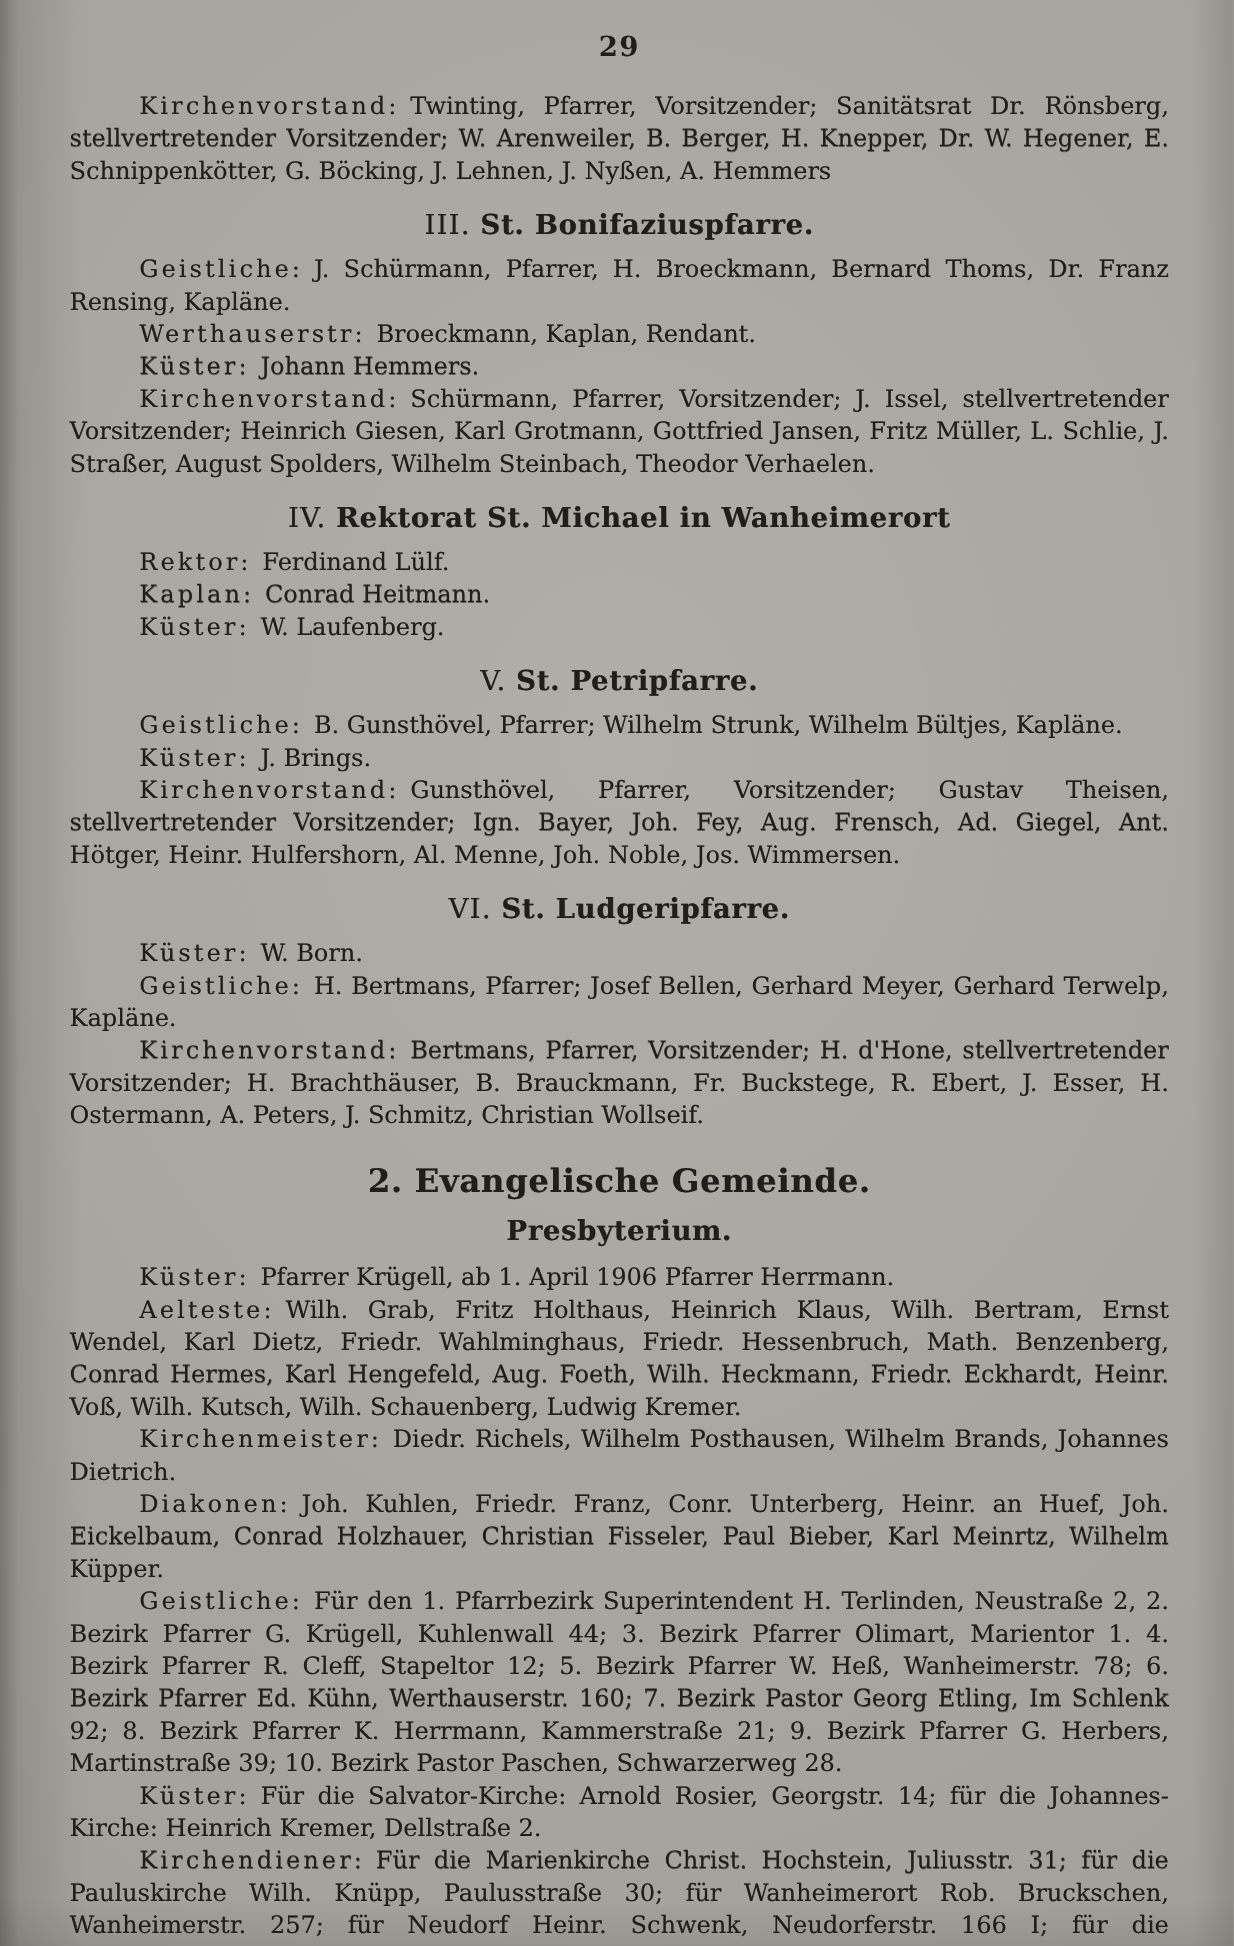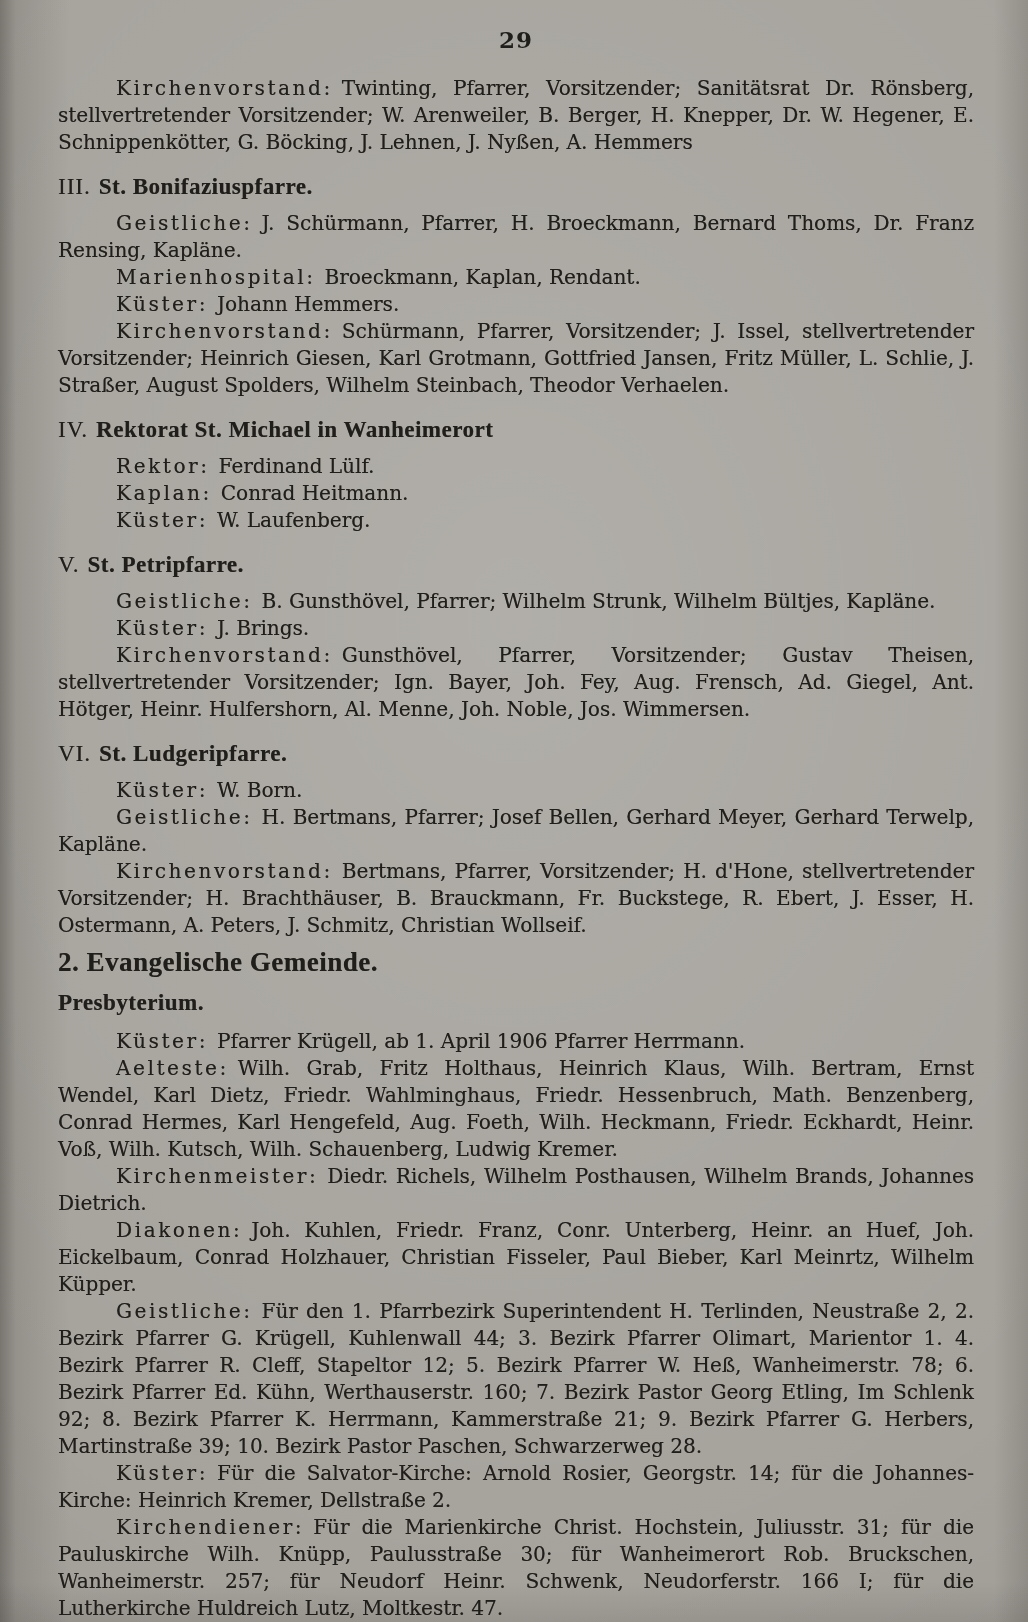"III. St. Bonifaziuspfarre." .heading { font-family: Liberation Serif, serif -> none; text-align: left -> center }
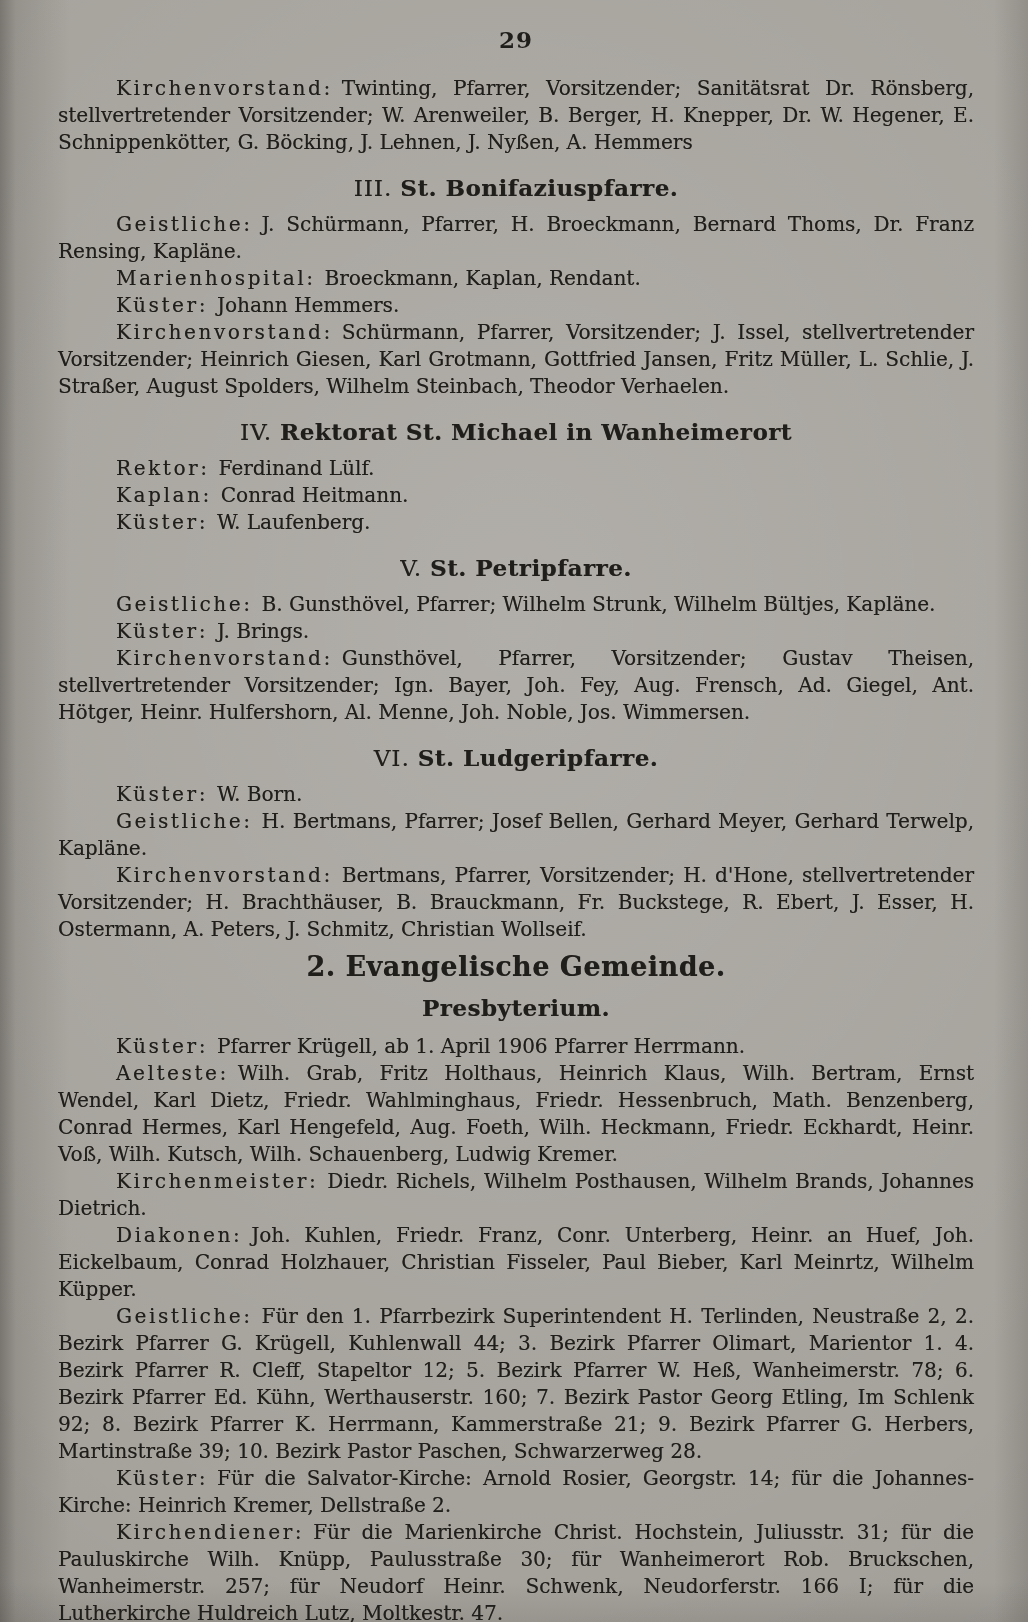"Marienhospital:" span.lbl { text: Marienhospital -> Werthauserstr }
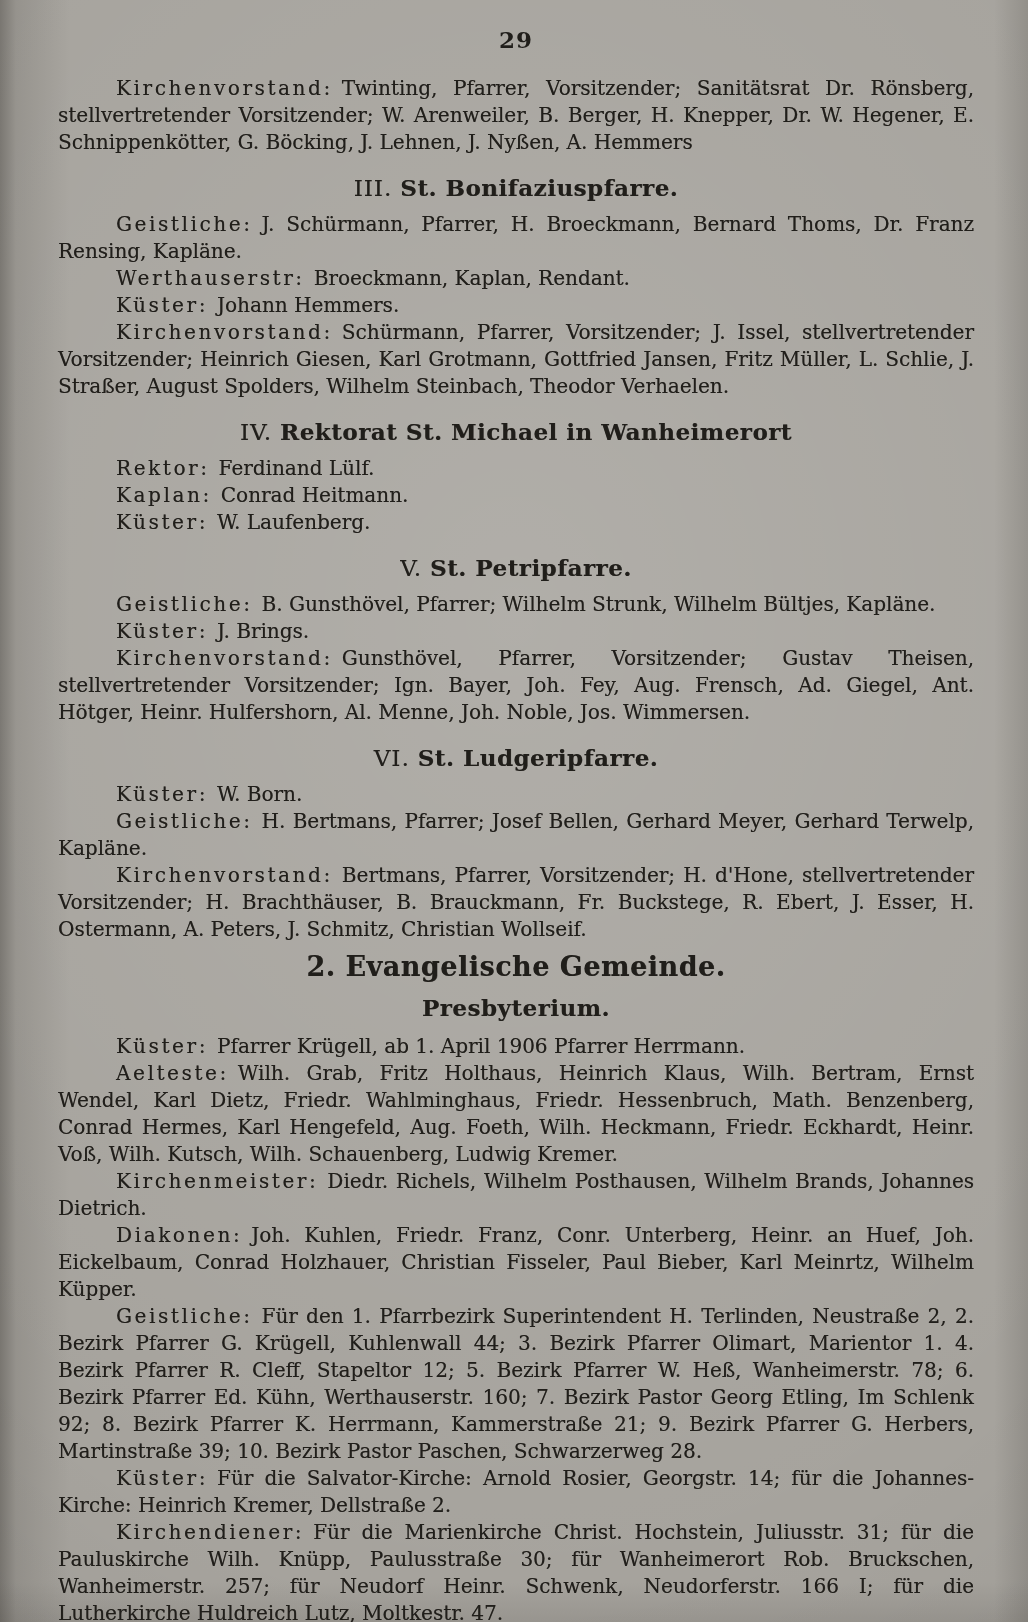"2. Evangelische Gemeinde." .heading.major { margin: 8px 0 8px 0 -> 26px 0 8px 0 }
